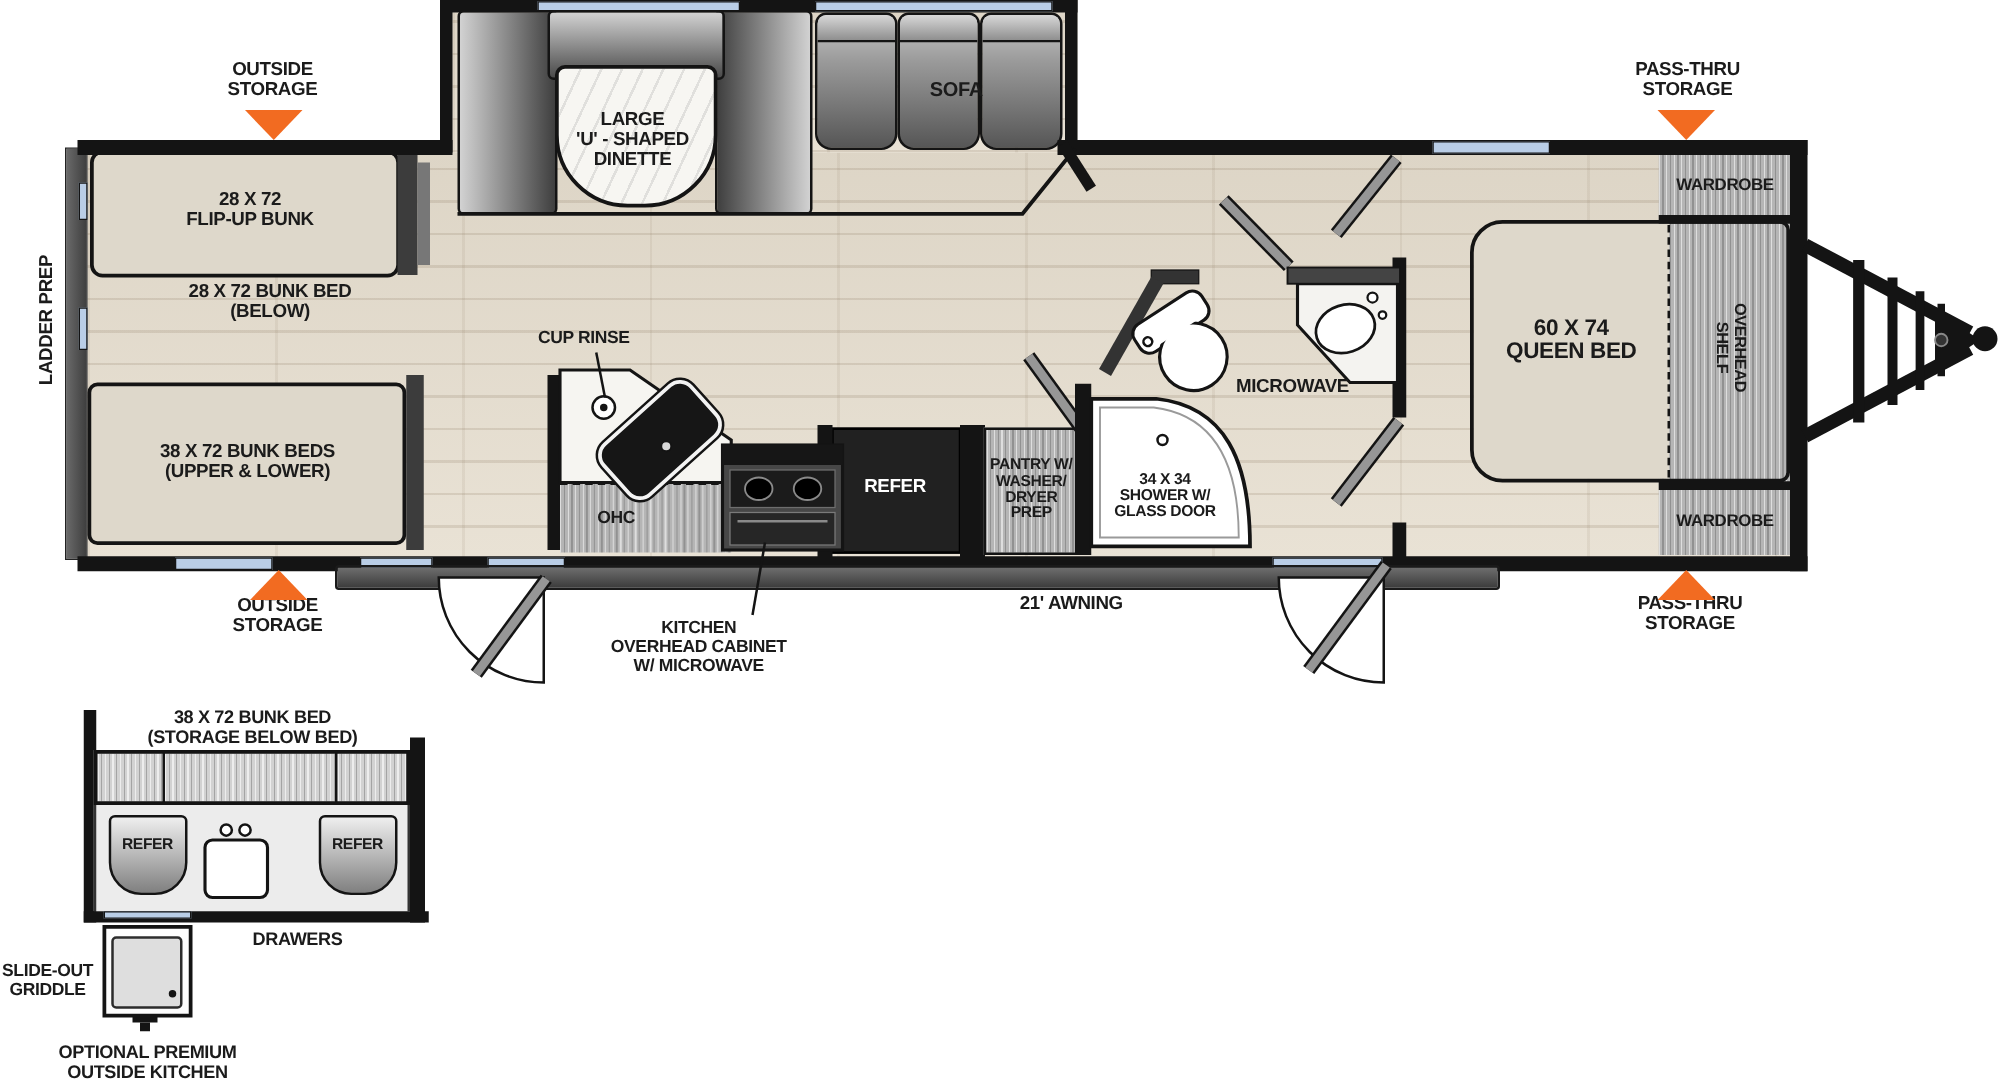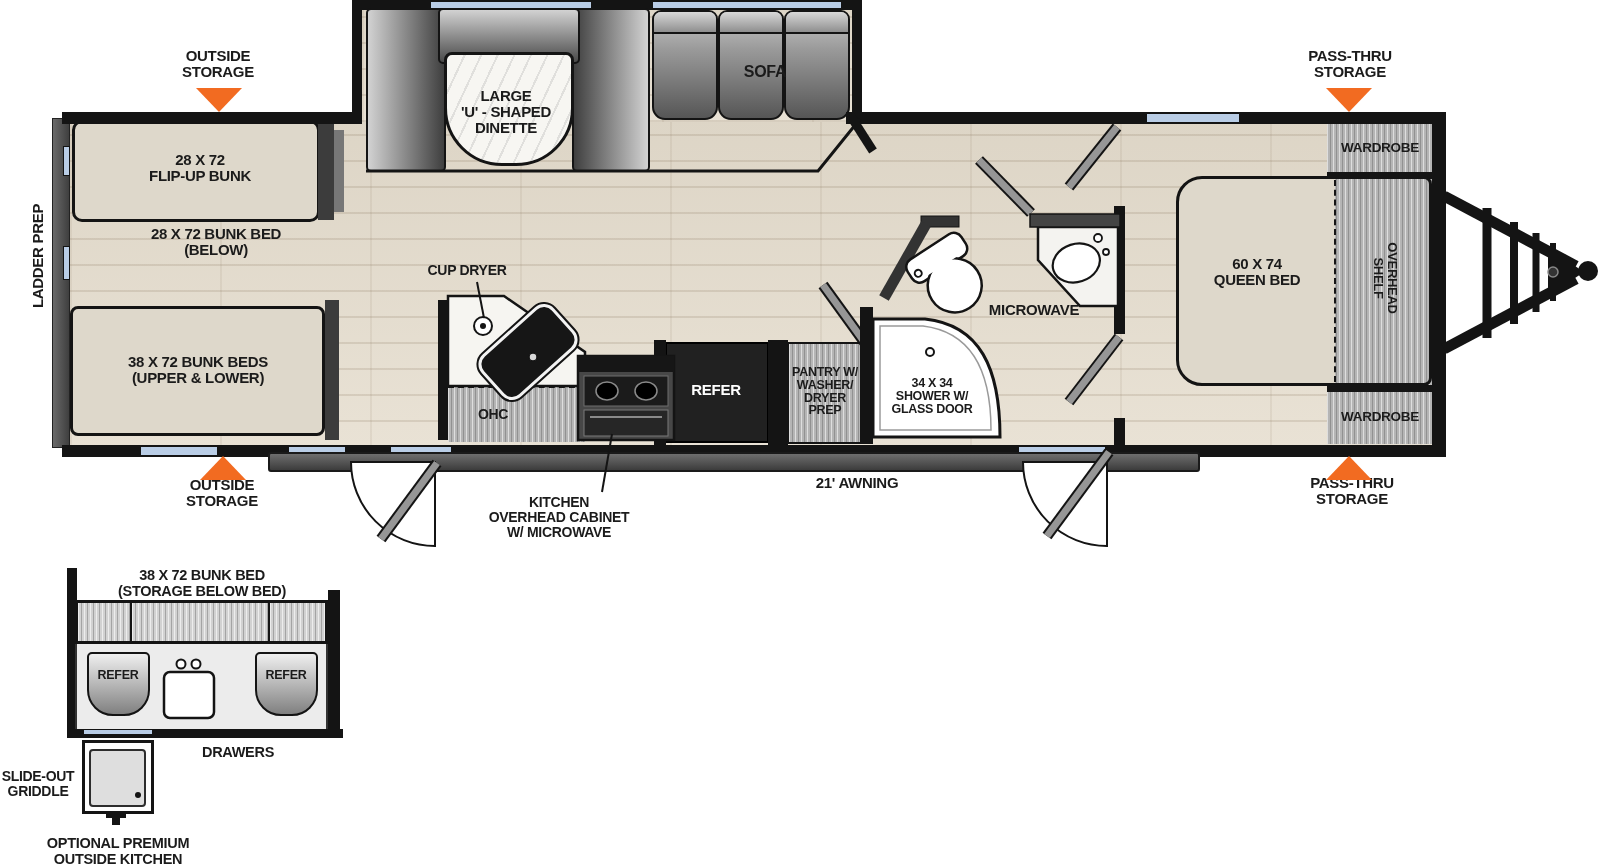"CUP DRYER" div.lbl { text: DRYER -> RINSE }
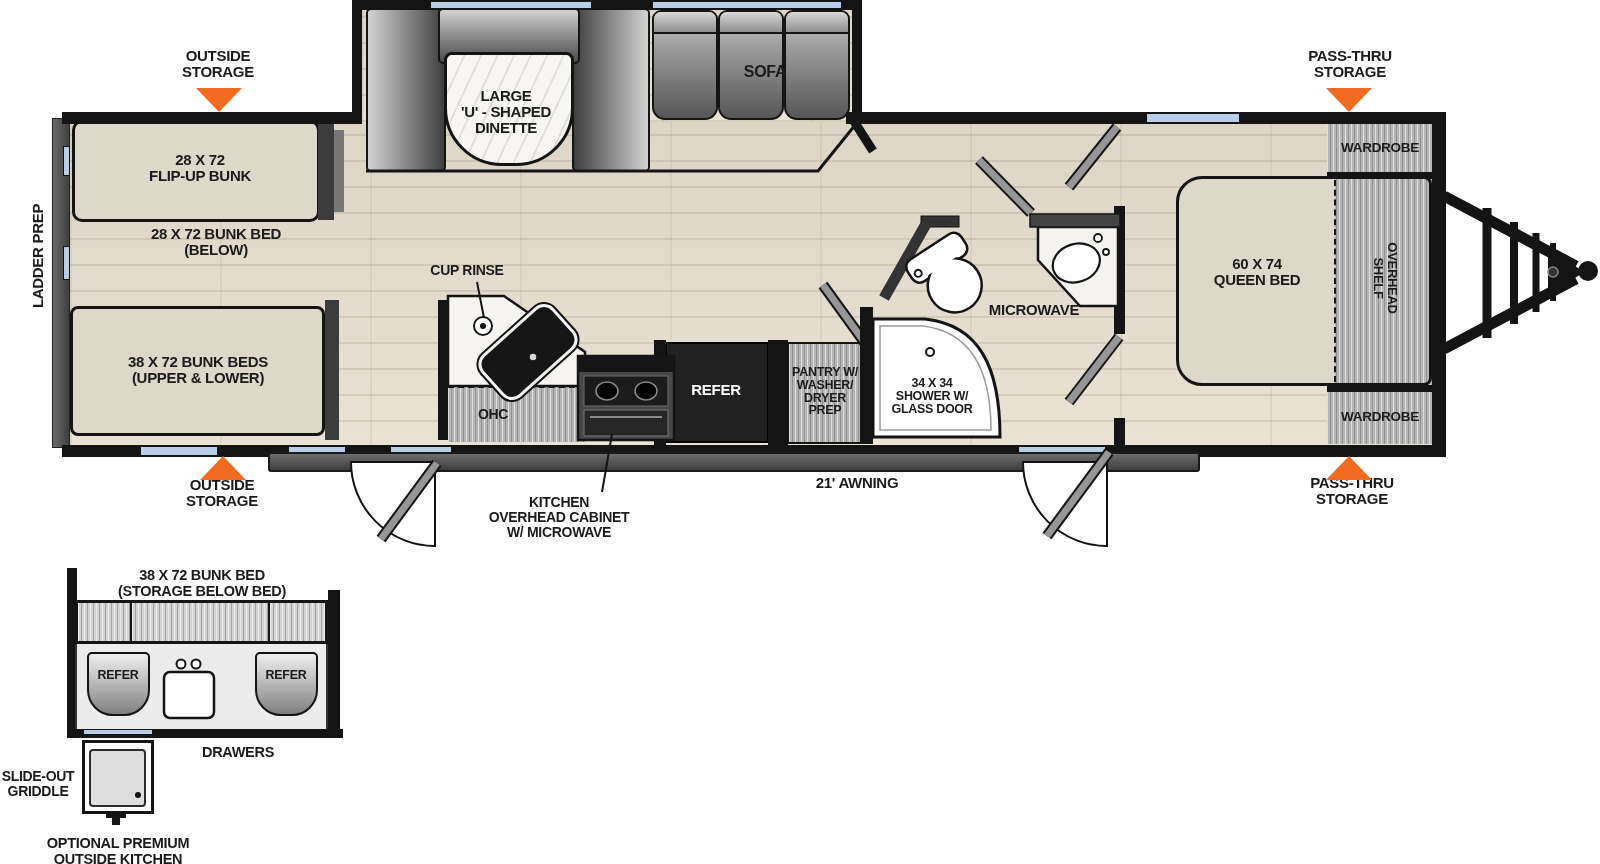"60 X 74" div.lbl { font-size: 15px -> 18px }
